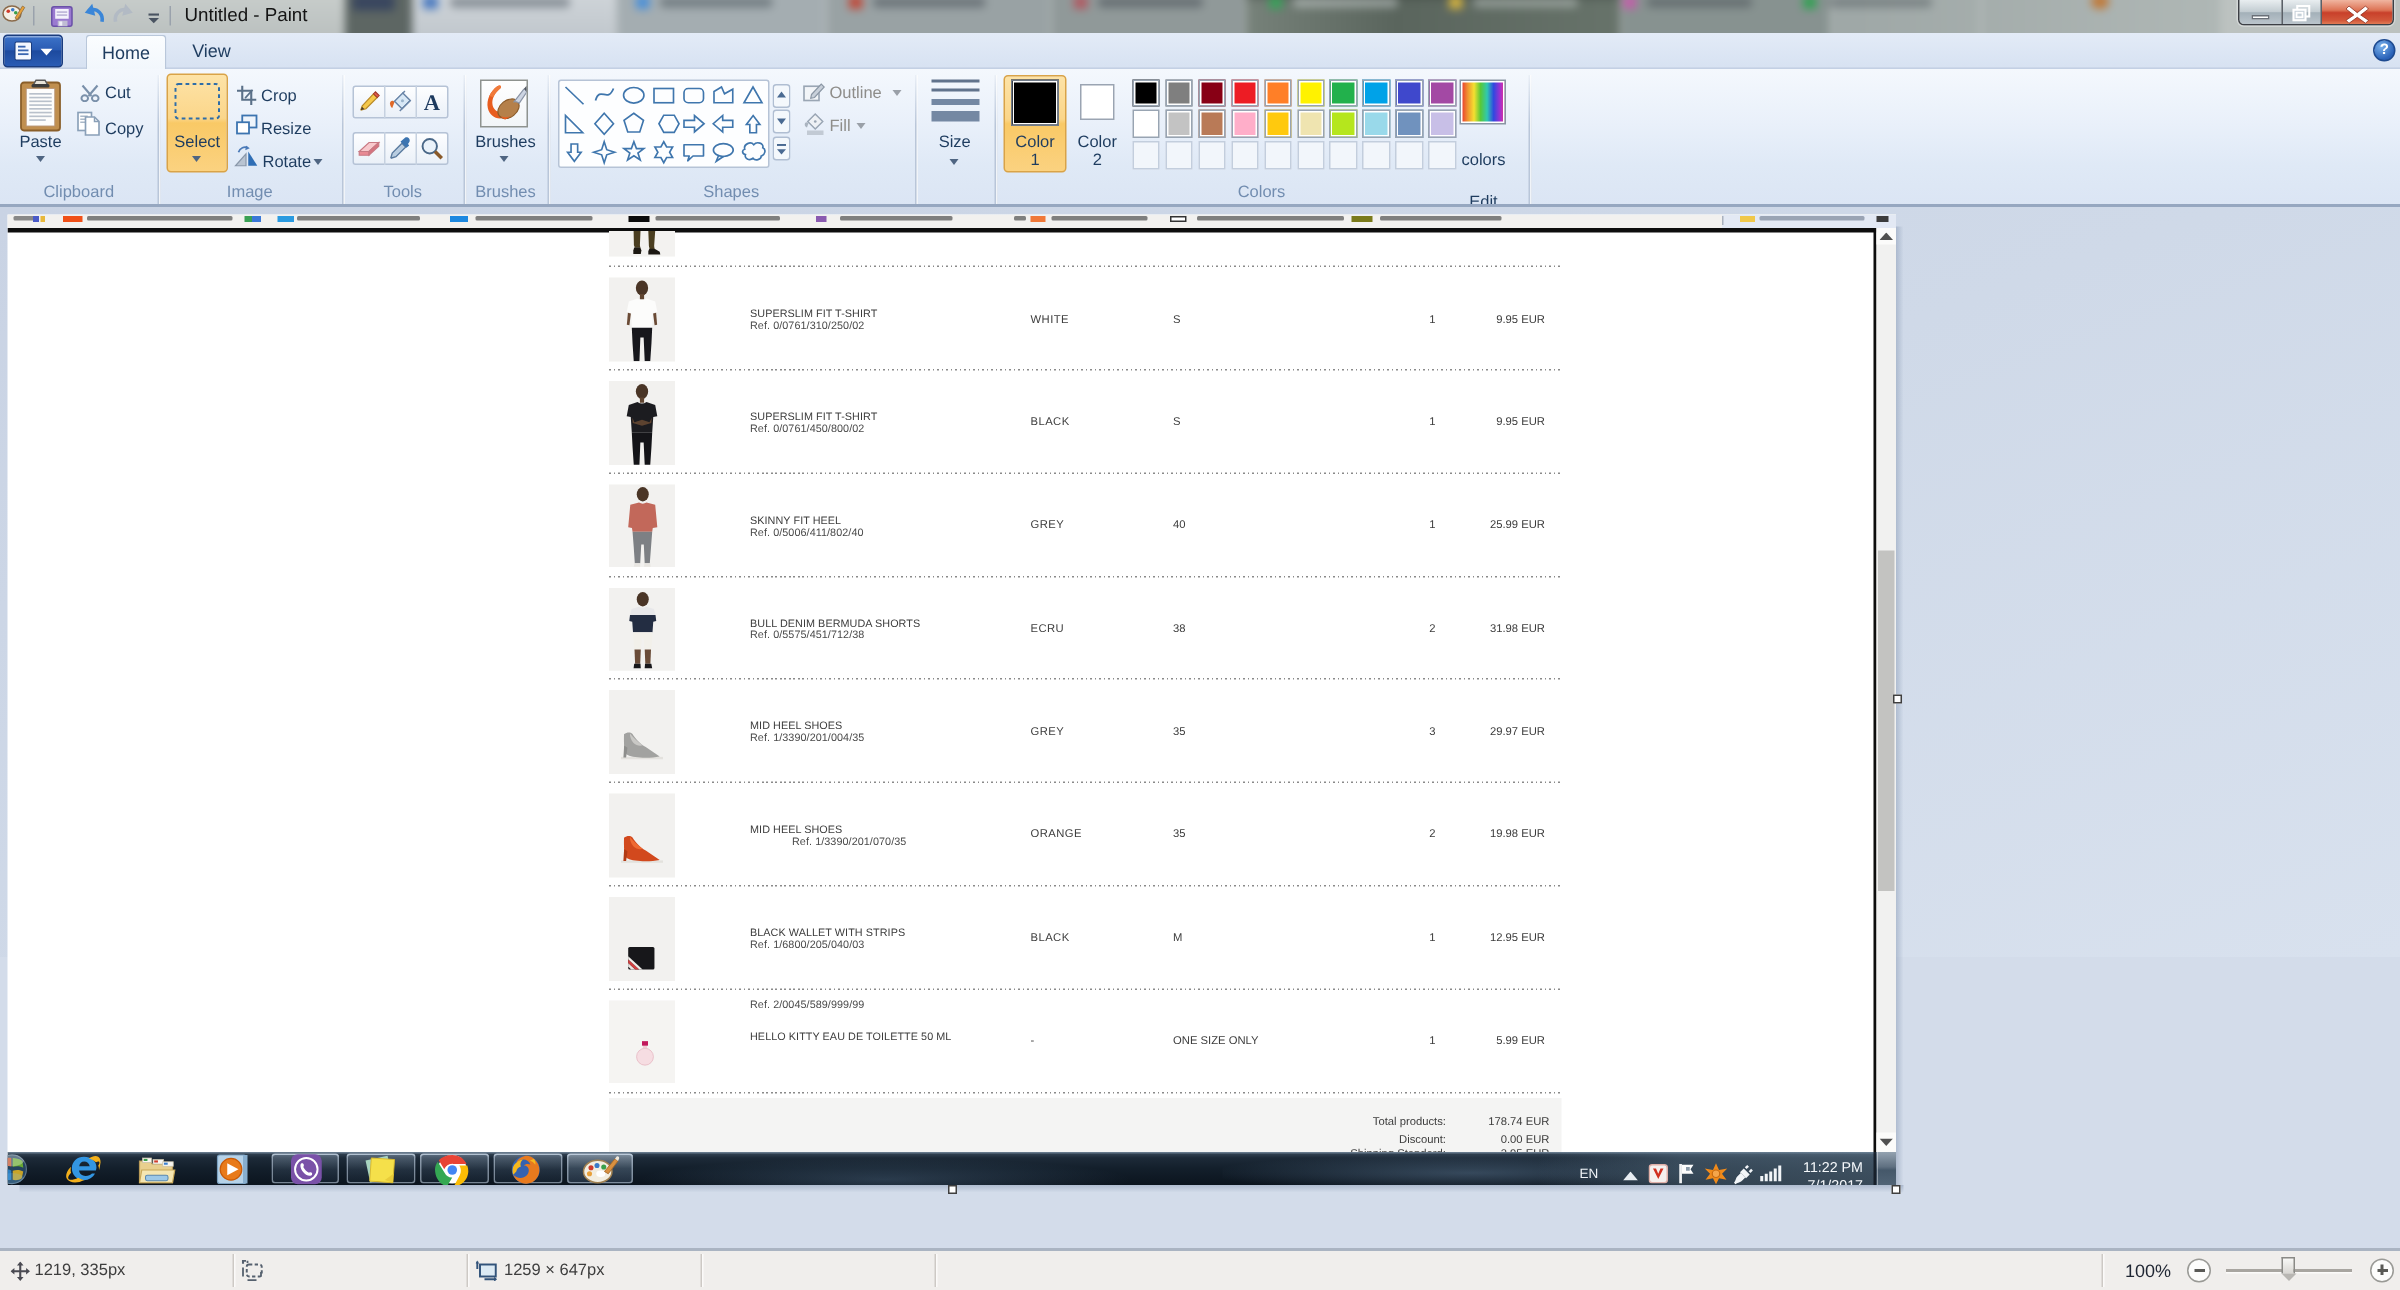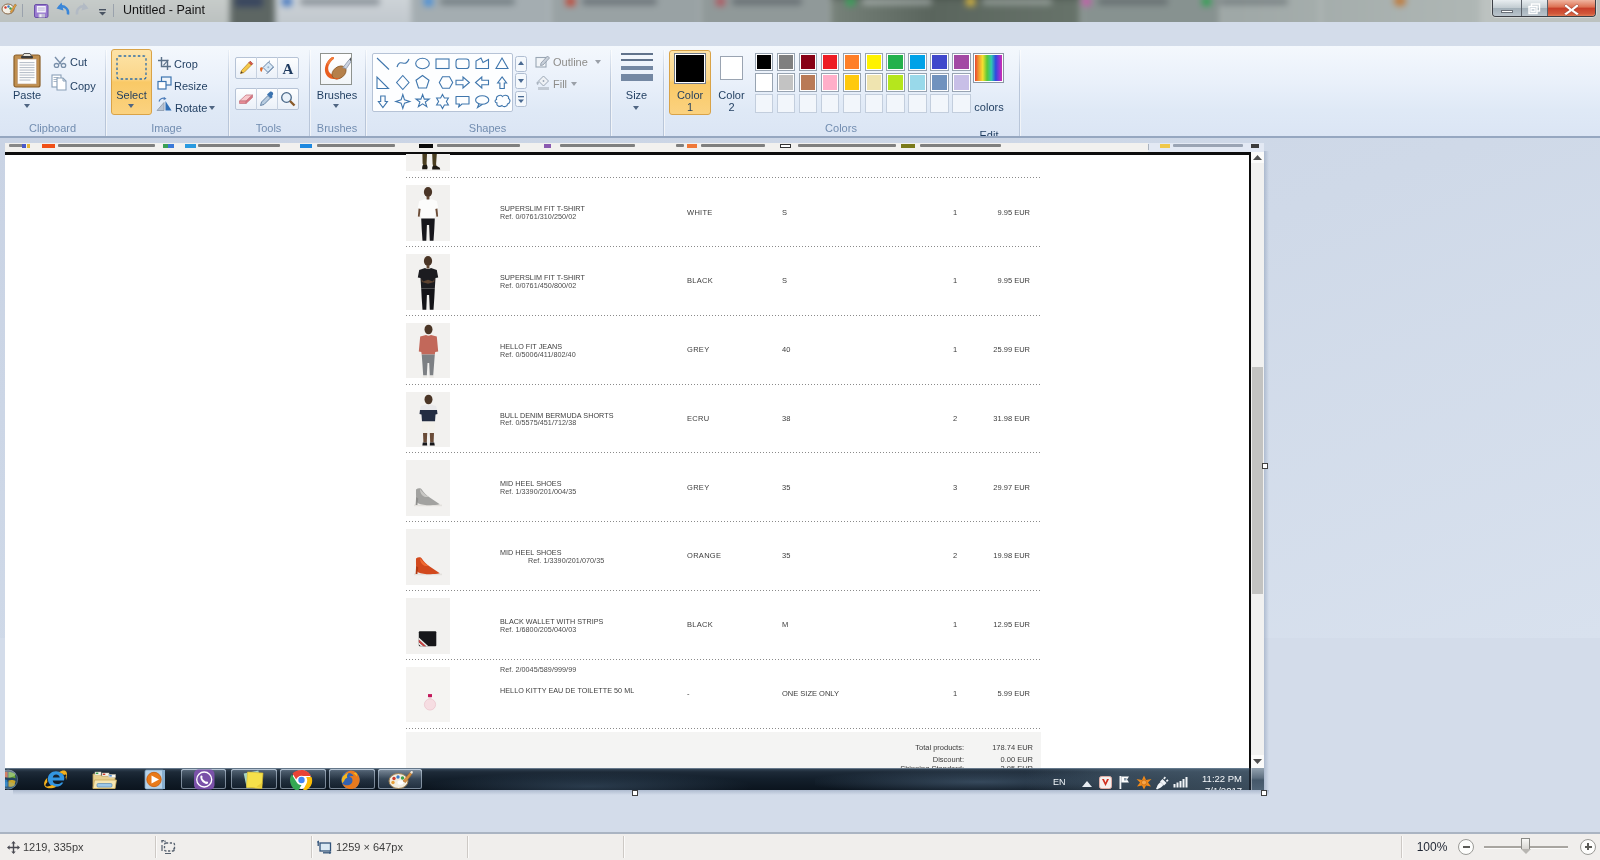"Home" div.abs { html: none -> <div> <div> <svg> <rect></rect> <rect></rect> <rect></rect> <rect></rect> <path></path> </svg> </div> <div>Home</div> <div>View</div> <div>?</div> </div> }
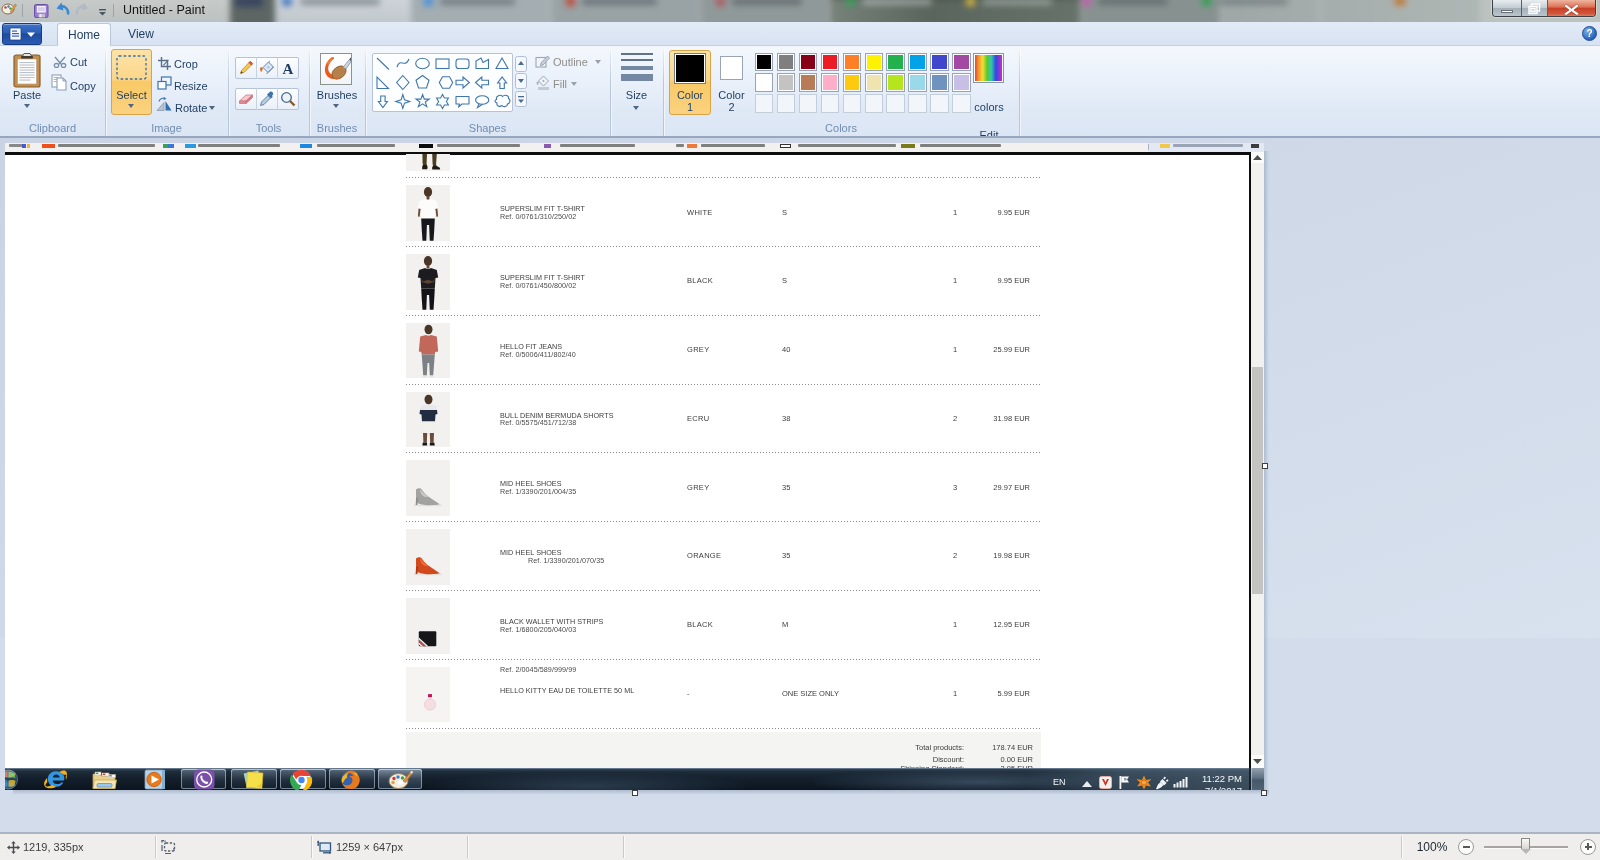"HELLO FIT JEANS" div.t1 { text: HELLO FIT JEANS -> SKINNY FIT HEEL }
